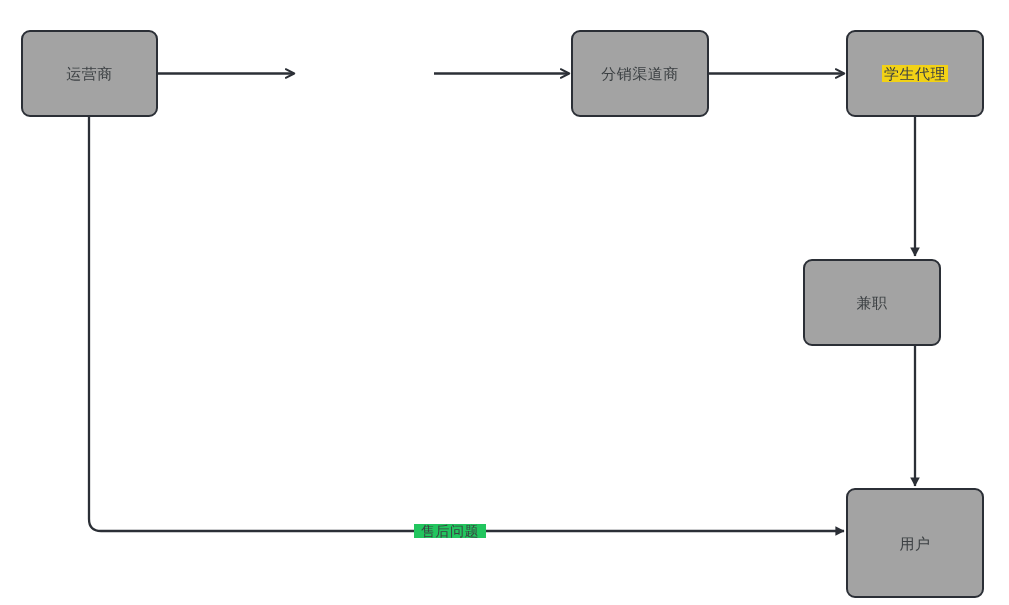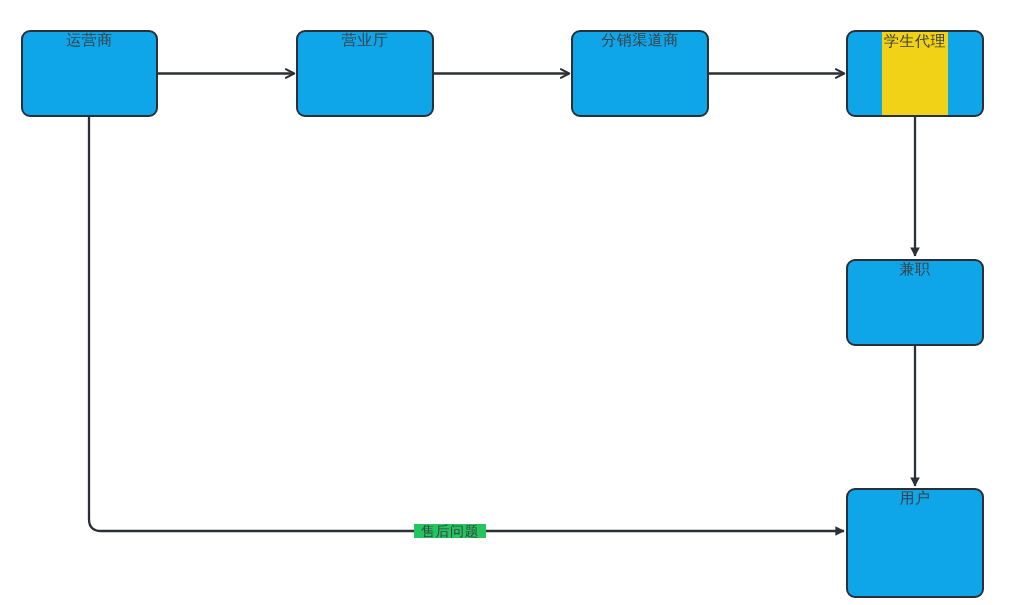"运营商" .node { align-items: none -> center; background: #0ea5e9 -> #a3a3a3 }
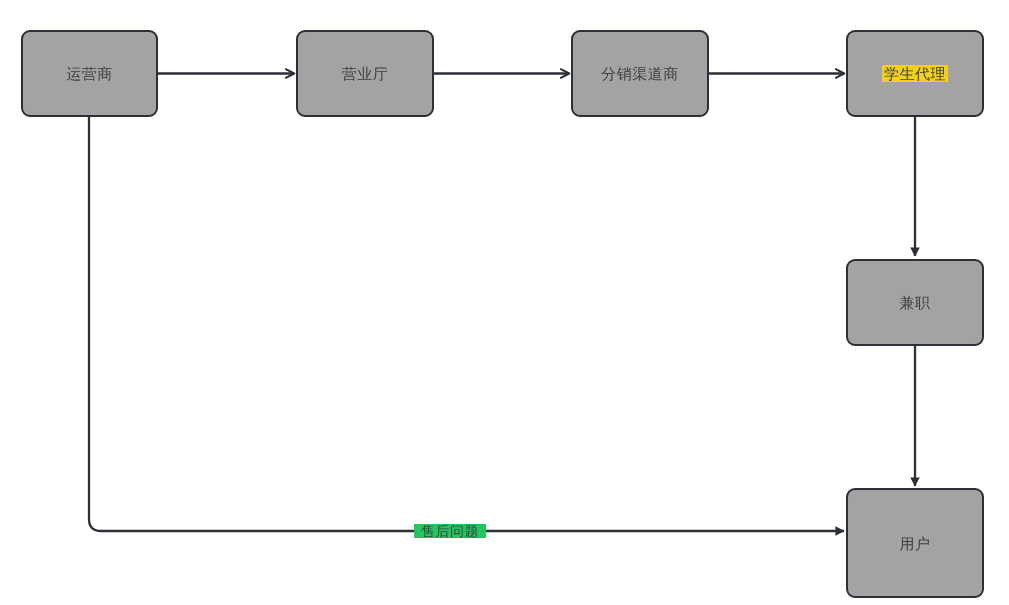"营业厅" div.node { html: <div> <span>营业厅</span> </div> -> none }
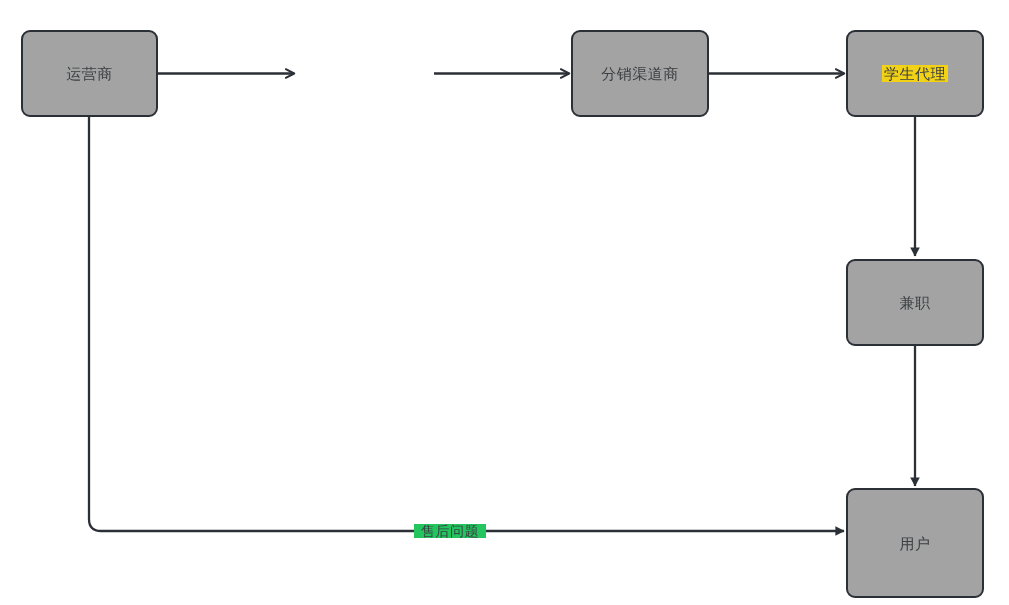"兼职" div.node { left: 846px -> 803px }
